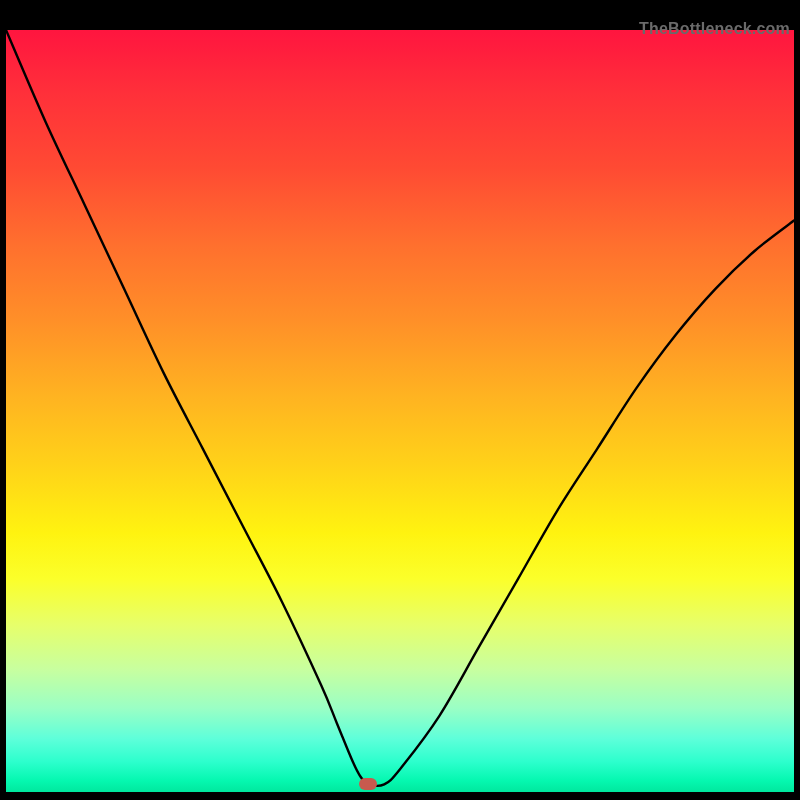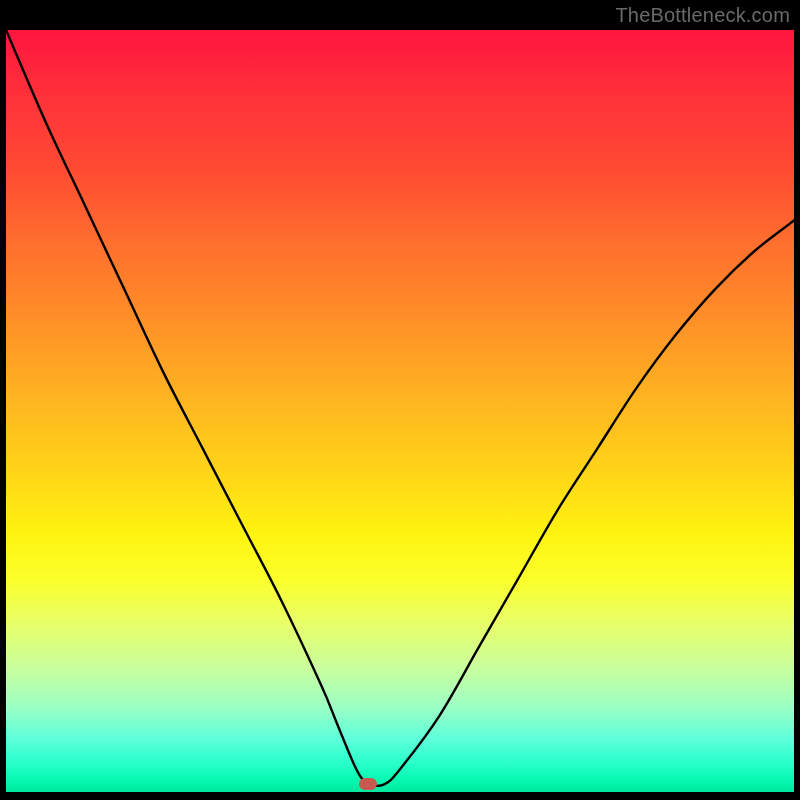"TheBottleneck.com" .watermark { font-size: 20px -> 16px; font-weight: 400 -> 700; top: 4px -> 20px }
